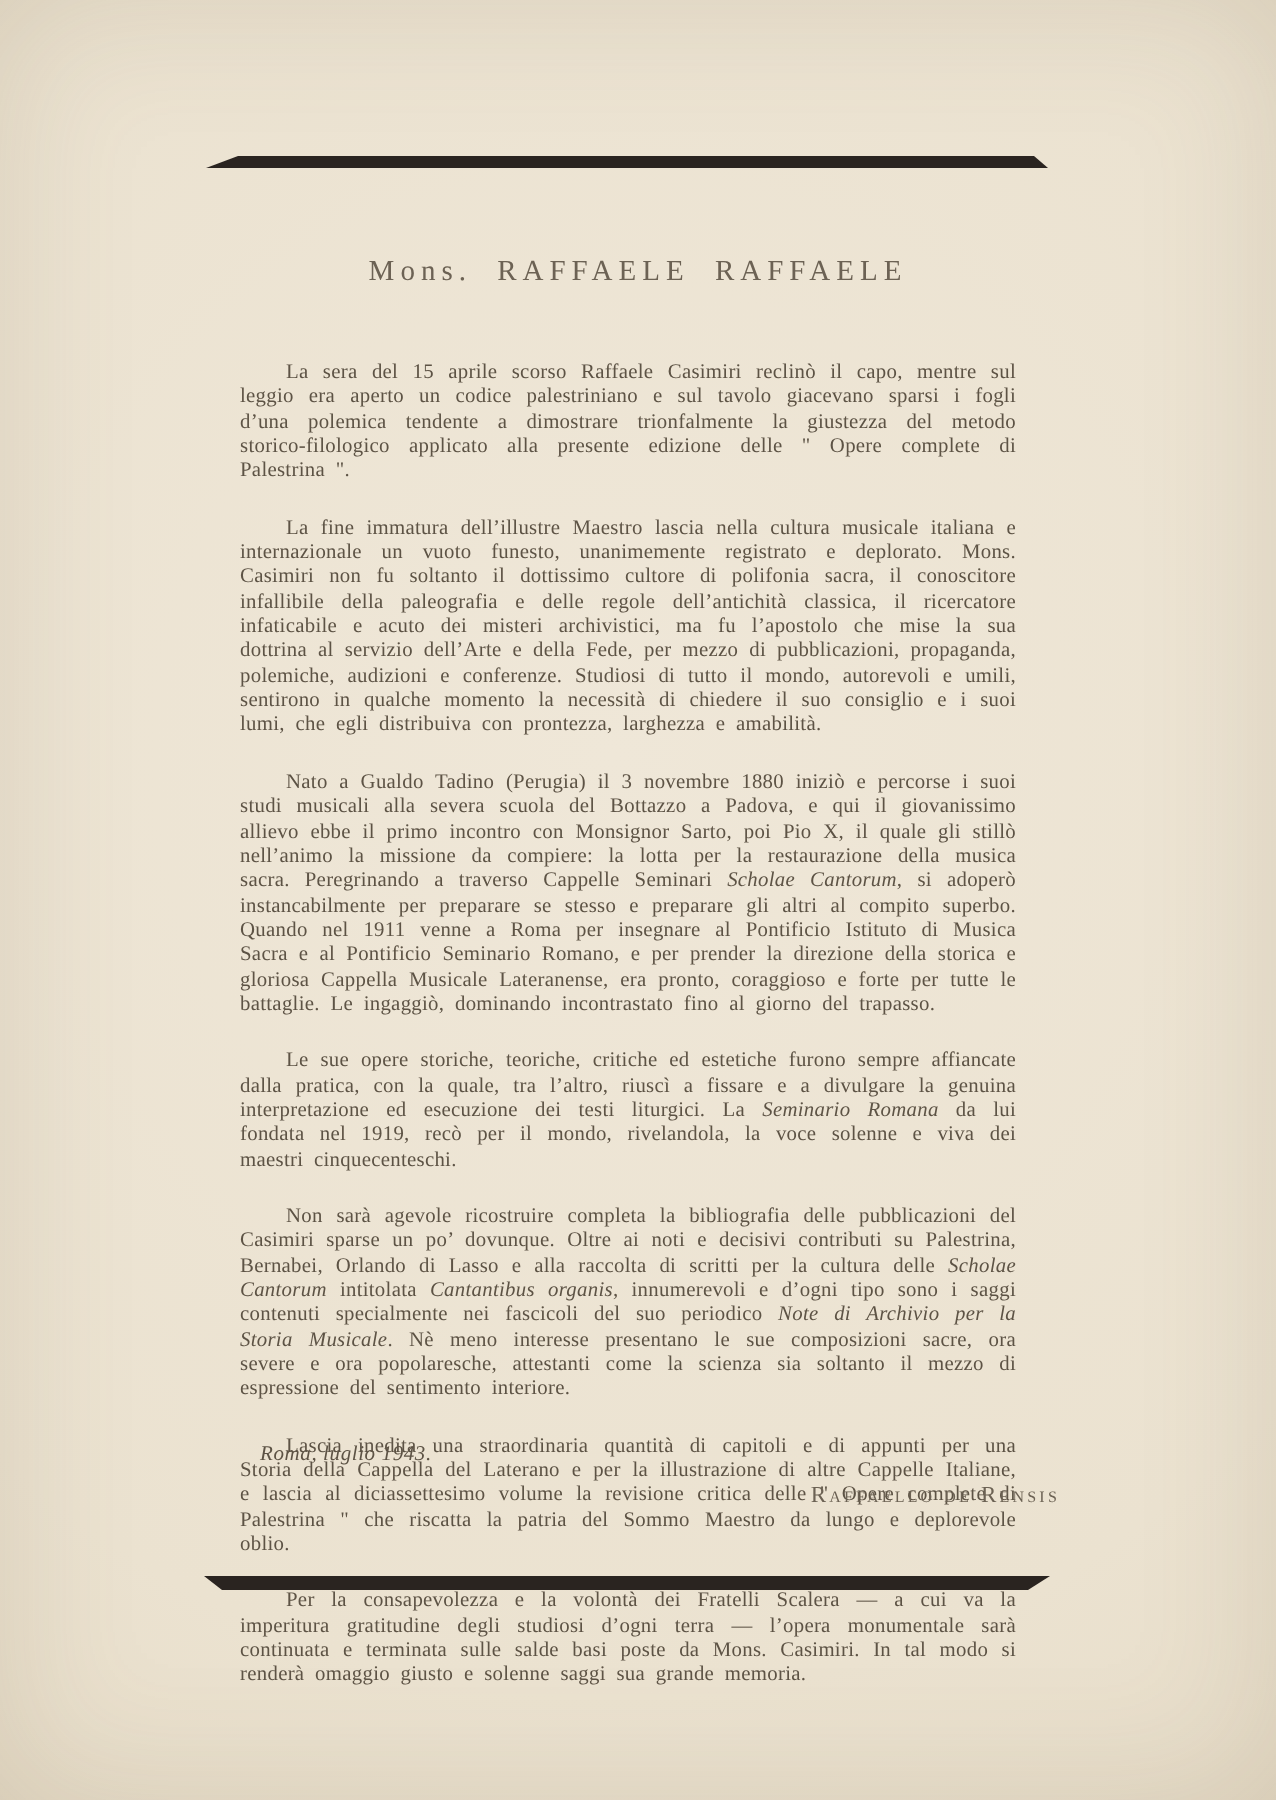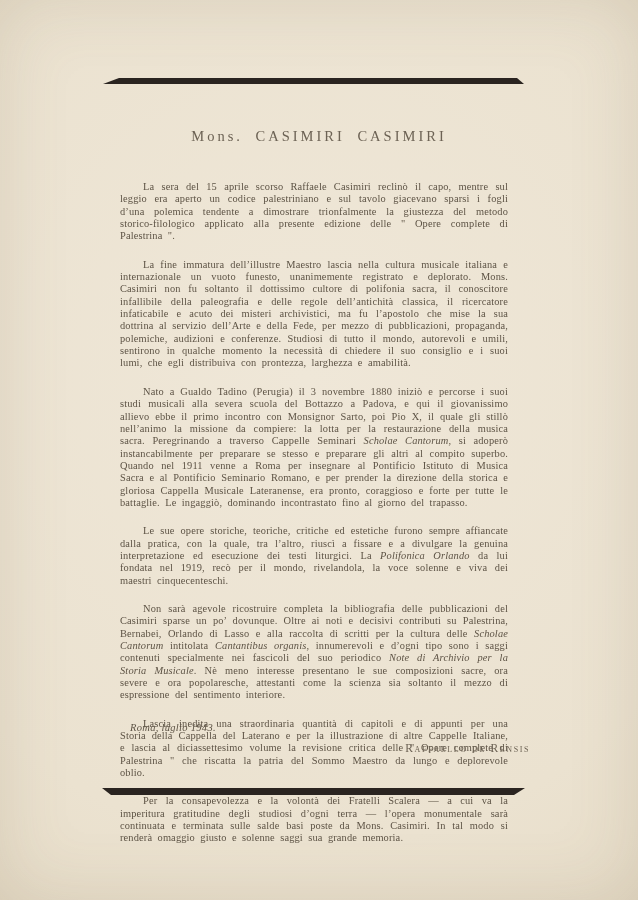"Mons. CASIMIRI CASIMIRI" div.title { text: CASIMIRI CASIMIRI -> RAFFAELE RAFFAELE }
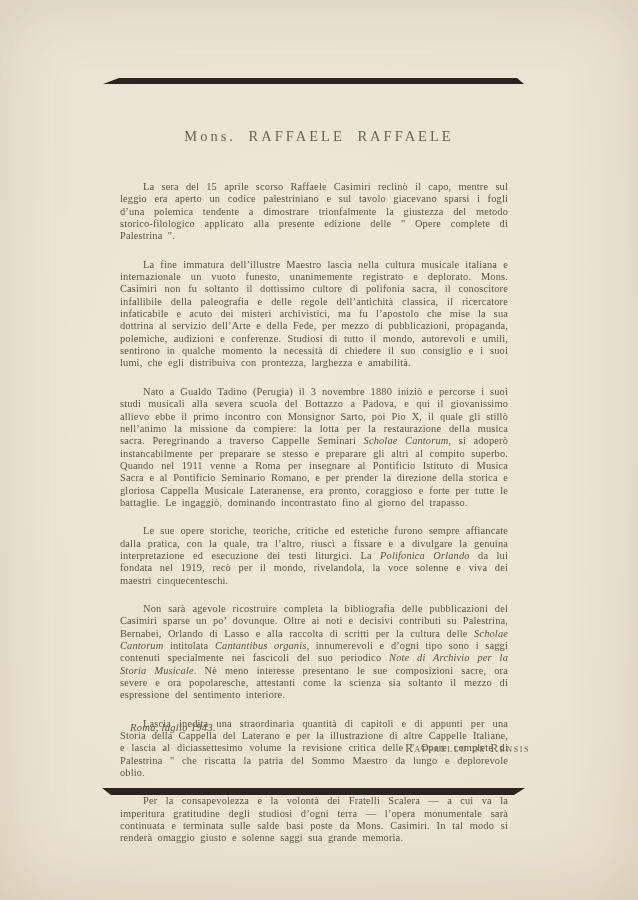"Polifonica Orlando" i { text: Polifonica Orlando -> Seminario Romana }
